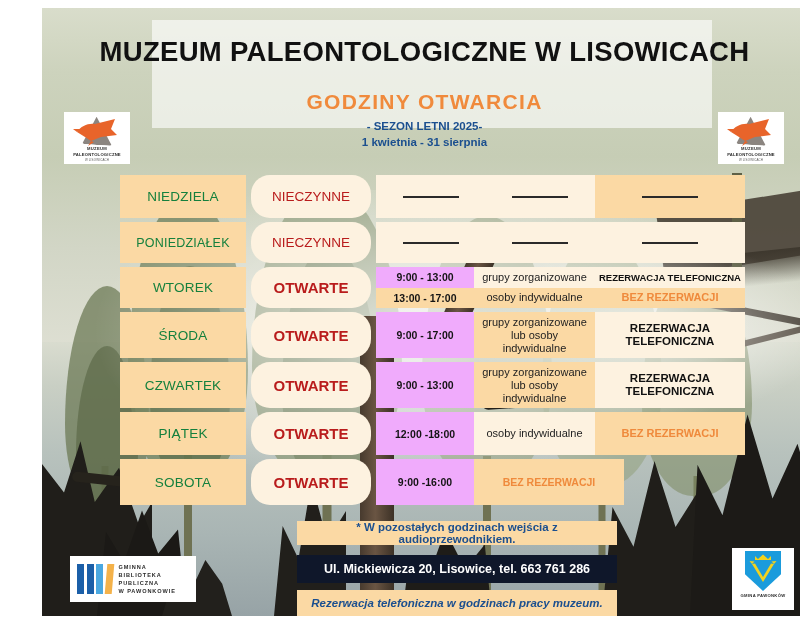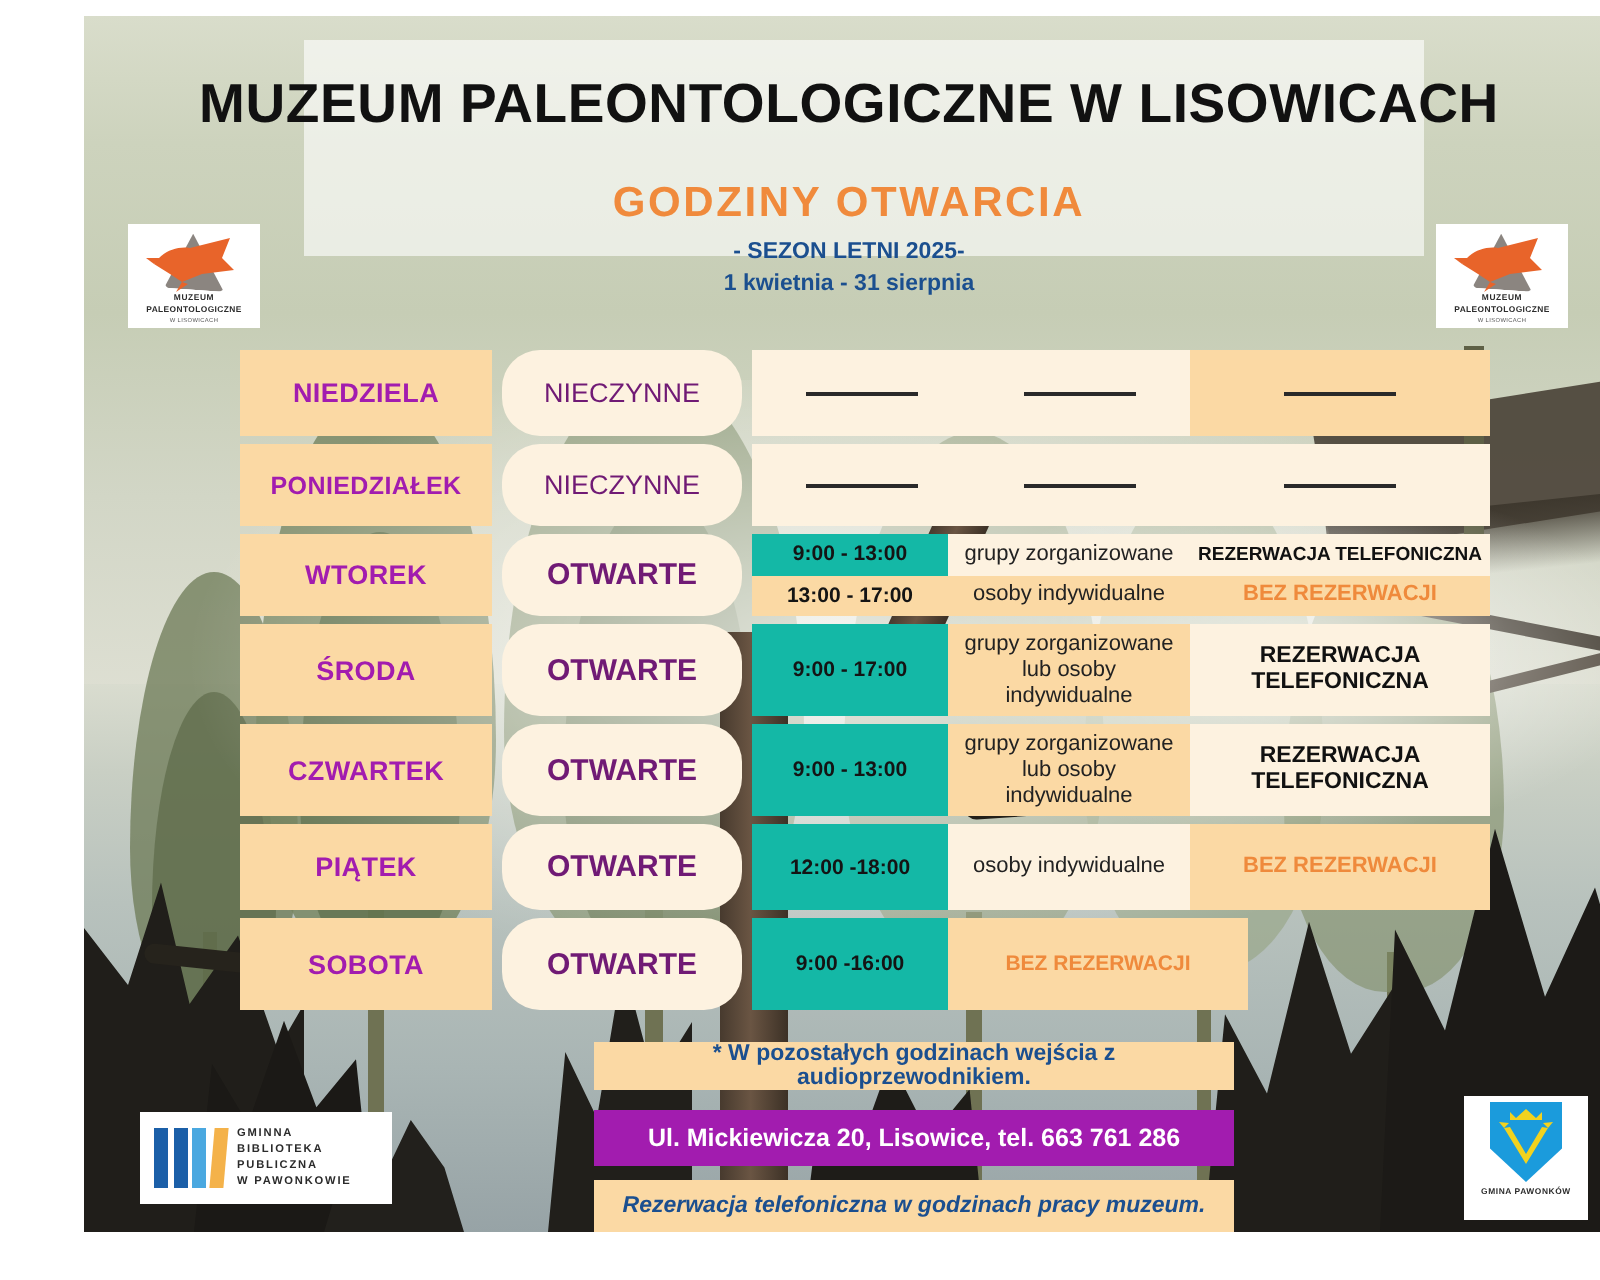"NIEDZIELA" .c-day { color: #a21caf -> #15803d; font-weight: bold -> normal }
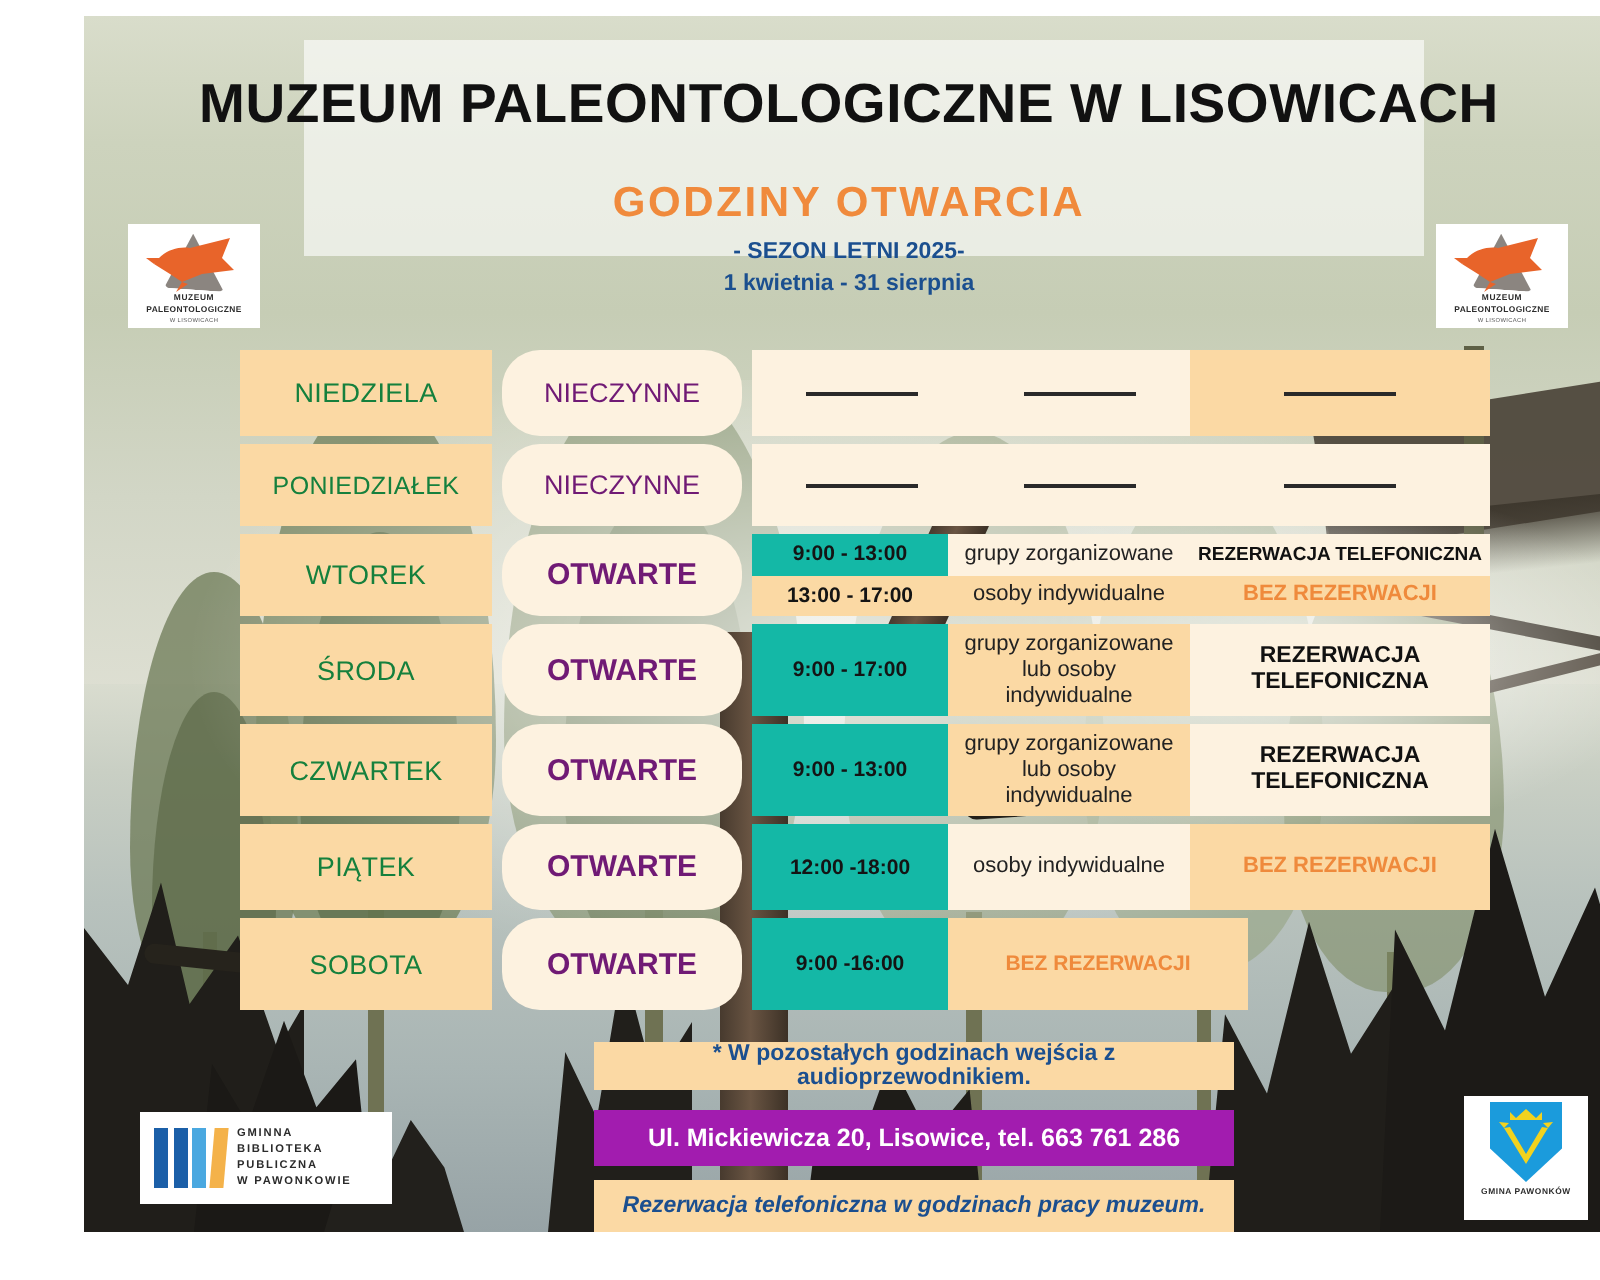"NIECZYNNE" .c-status { color: #701a75 -> #b91c1c }
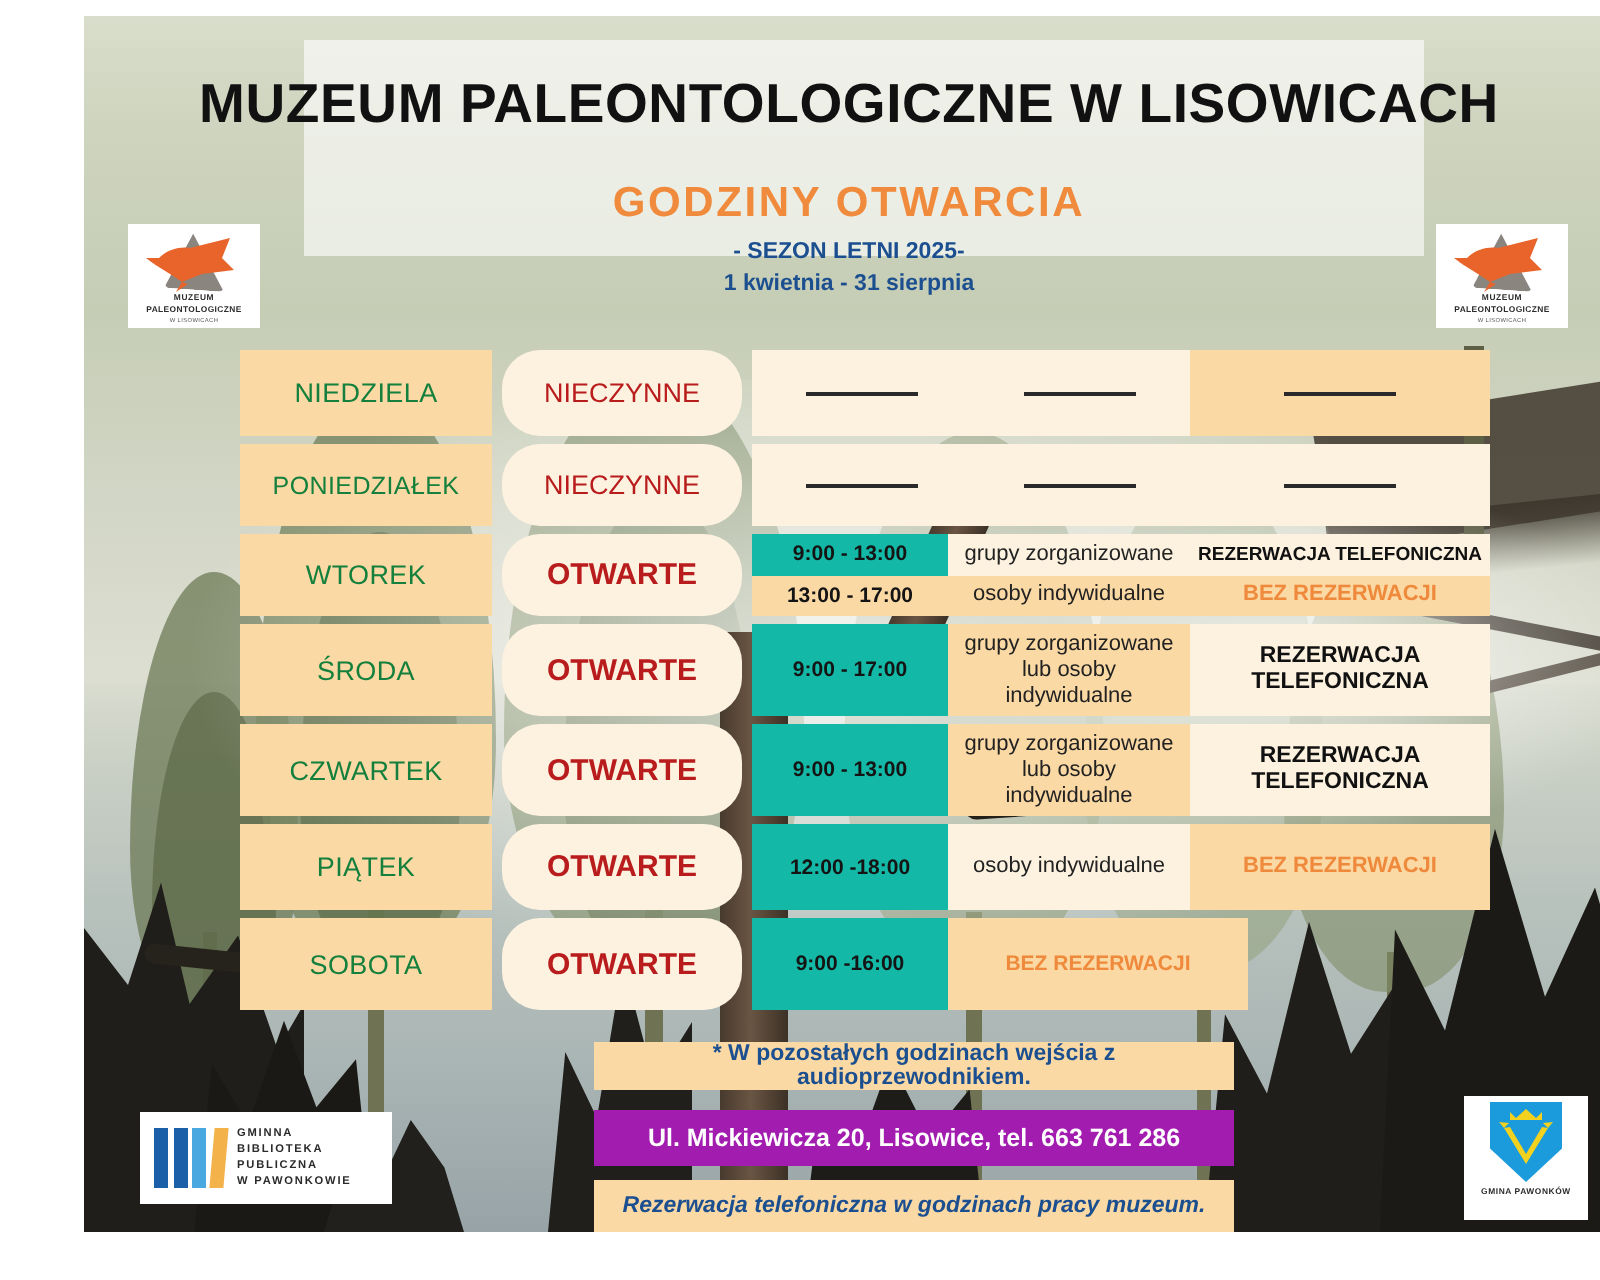"9:00 - 13:00" .c-time { background: #14b8a6 -> #f0abfc }
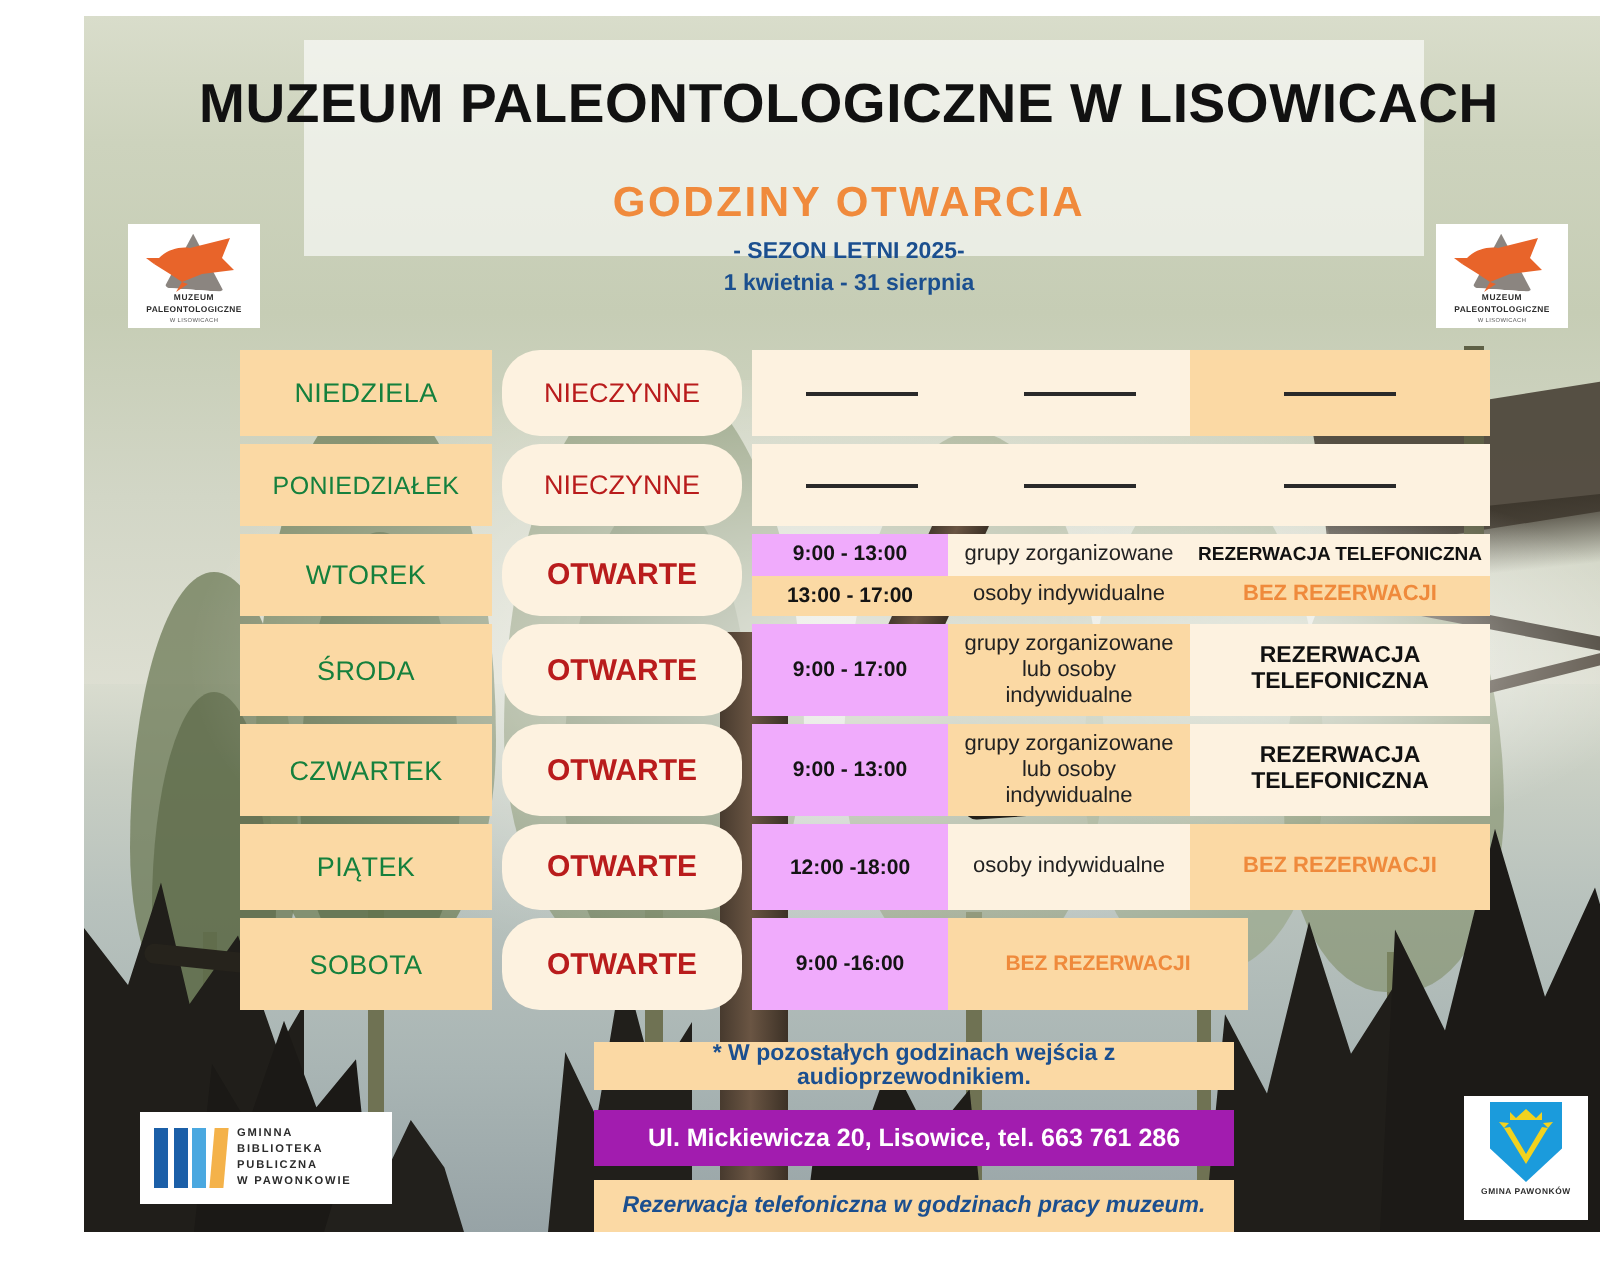"Ul. Mickiewicza 20, Lisowice, tel." .fbox.n2 { background: #a21caf -> #0f172a }
